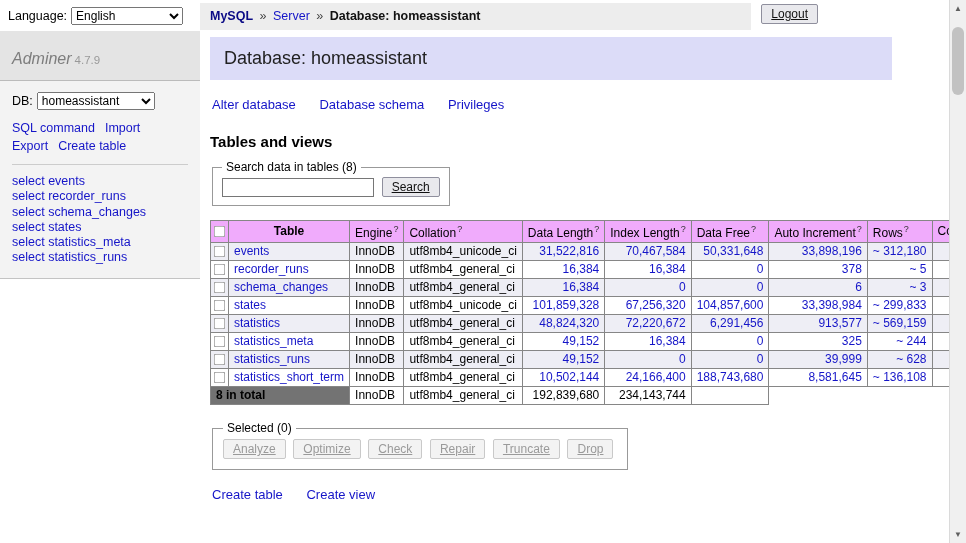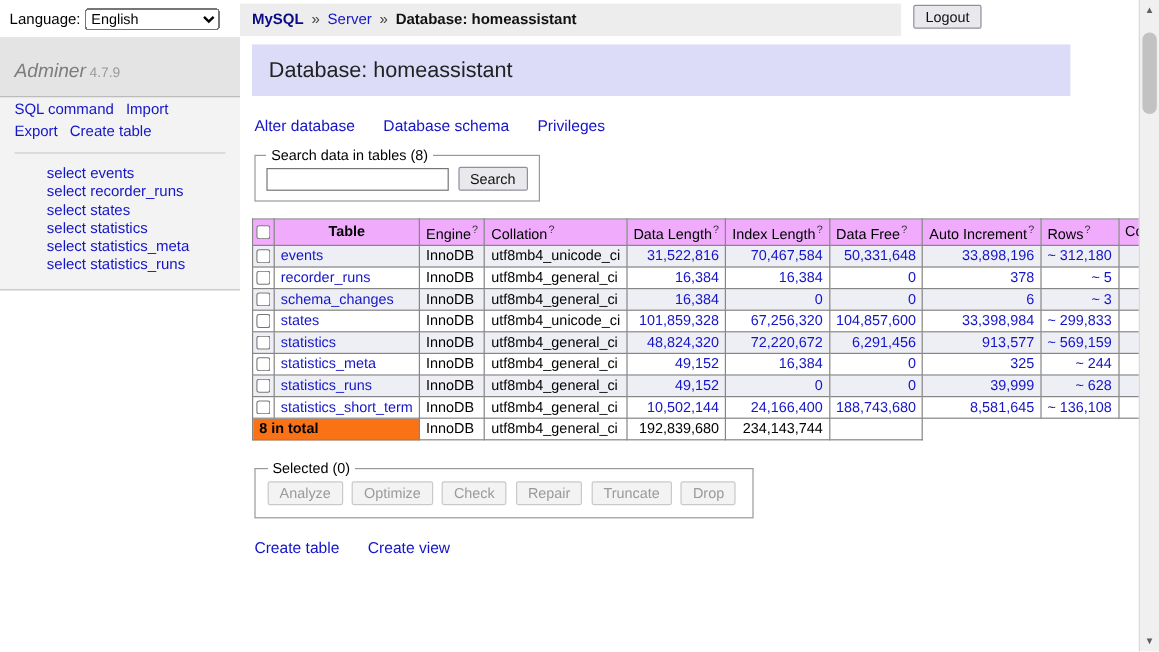"Logout" .btn { text-decoration: none -> underline }
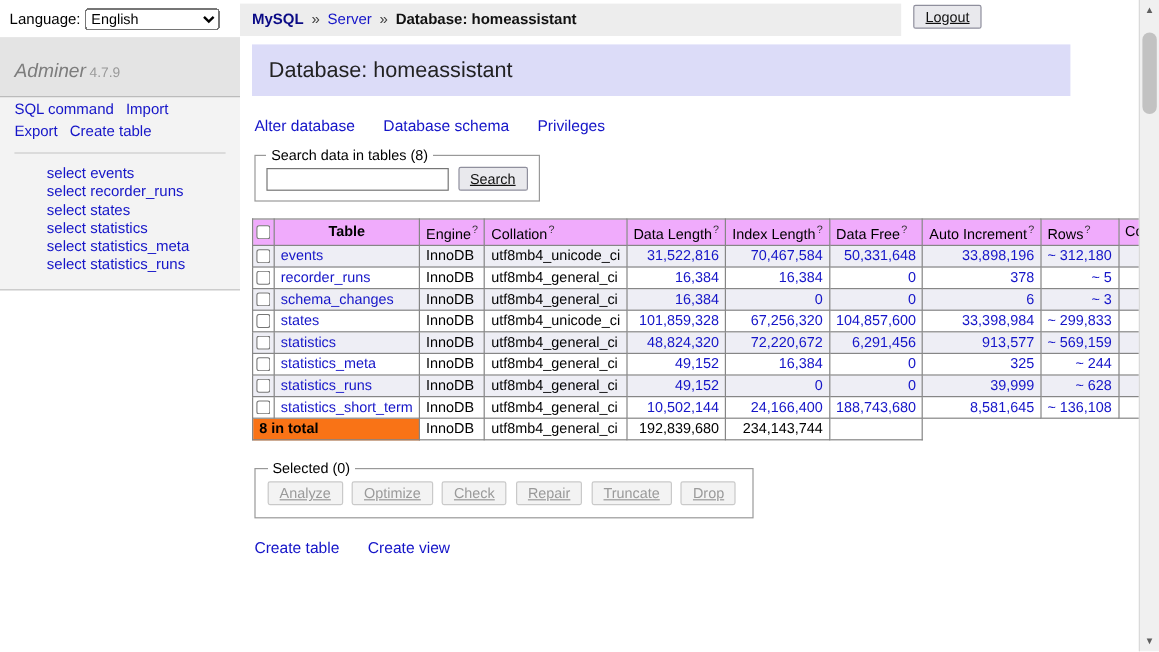"DB: homeassistant" div.dbrow { html: none -> <div> <span>DB:</span><select><option>homeassistant</option></select> </div> }
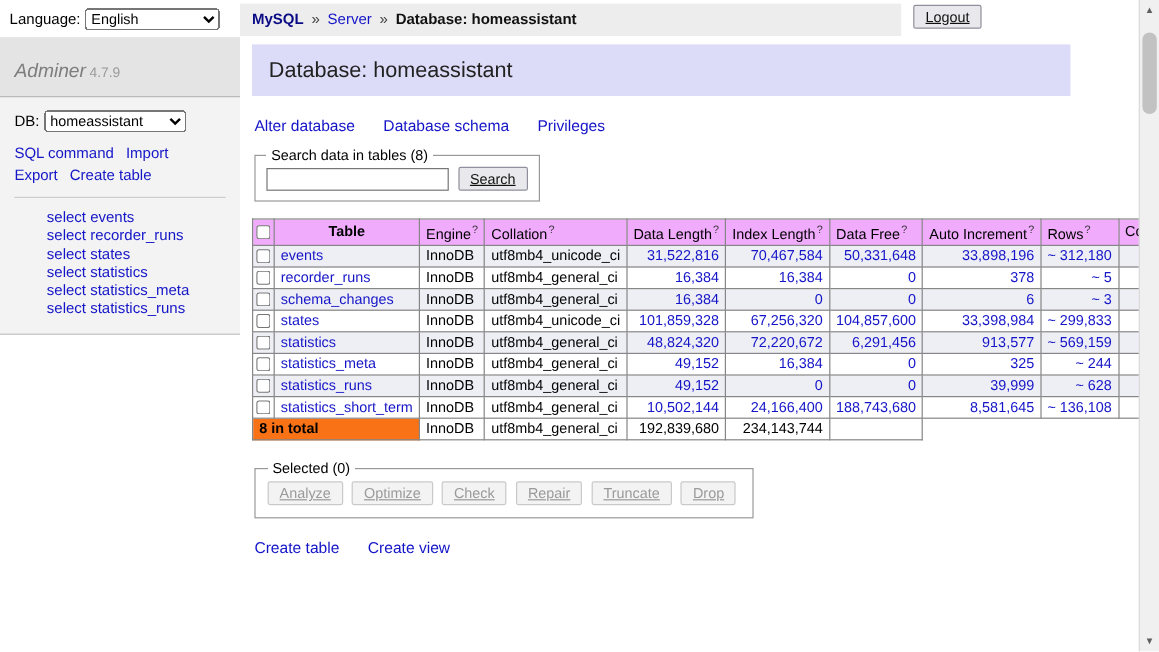"Tables and views" h3 { html: none -> <h3>Tables and views</h3> }
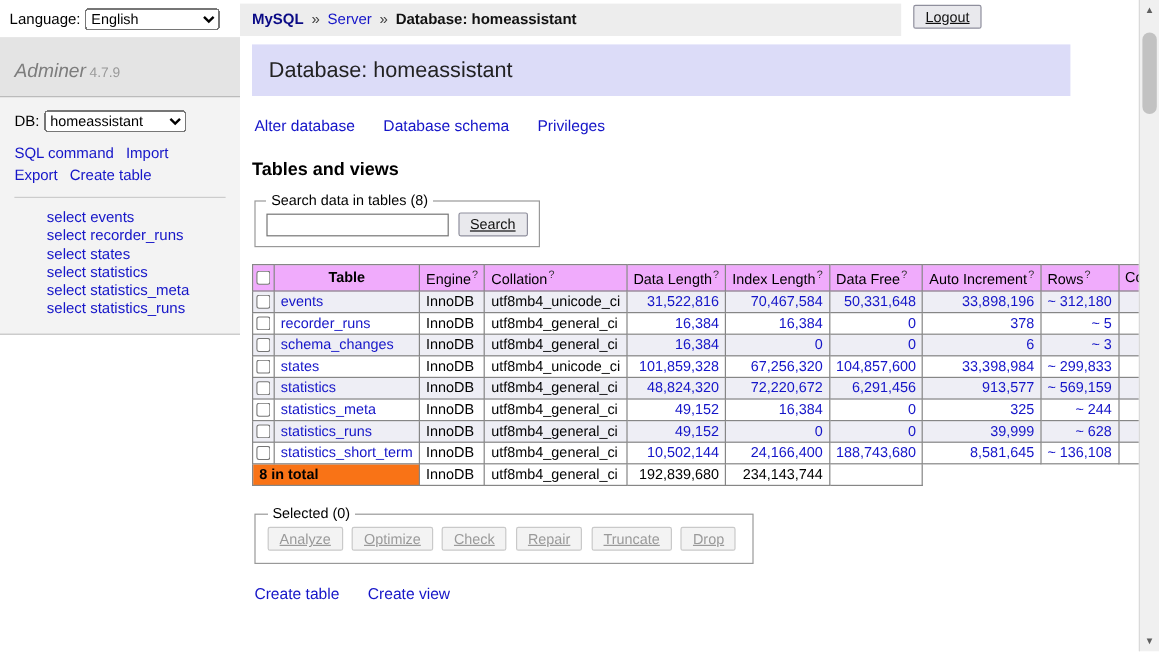"select events" .tablelist a { margin-left: 27px -> none }
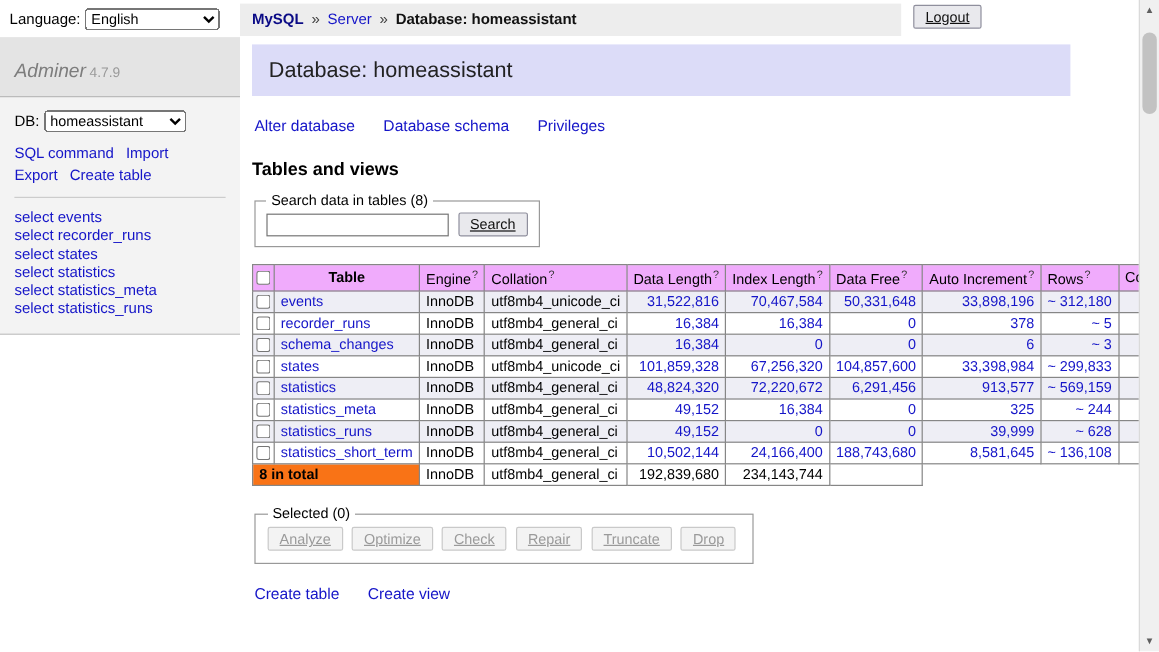"select schema_changes" a { html: none -> <a>select schema_changes</a> }
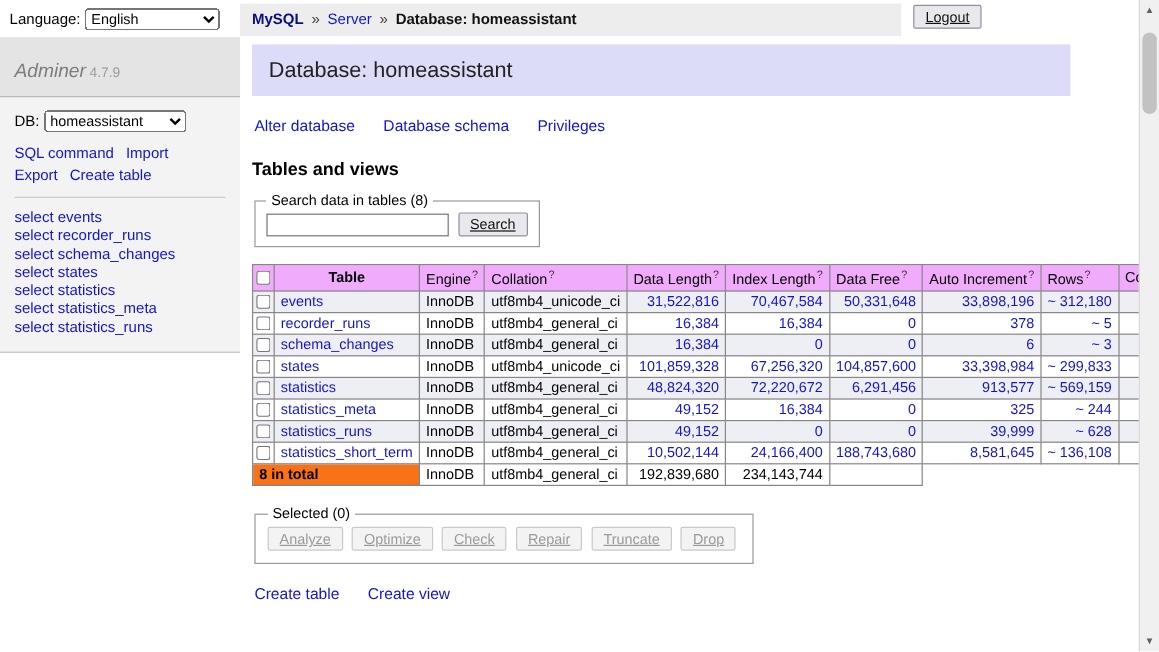"select statistics" a { html: <a>select statistics</a> -> none }
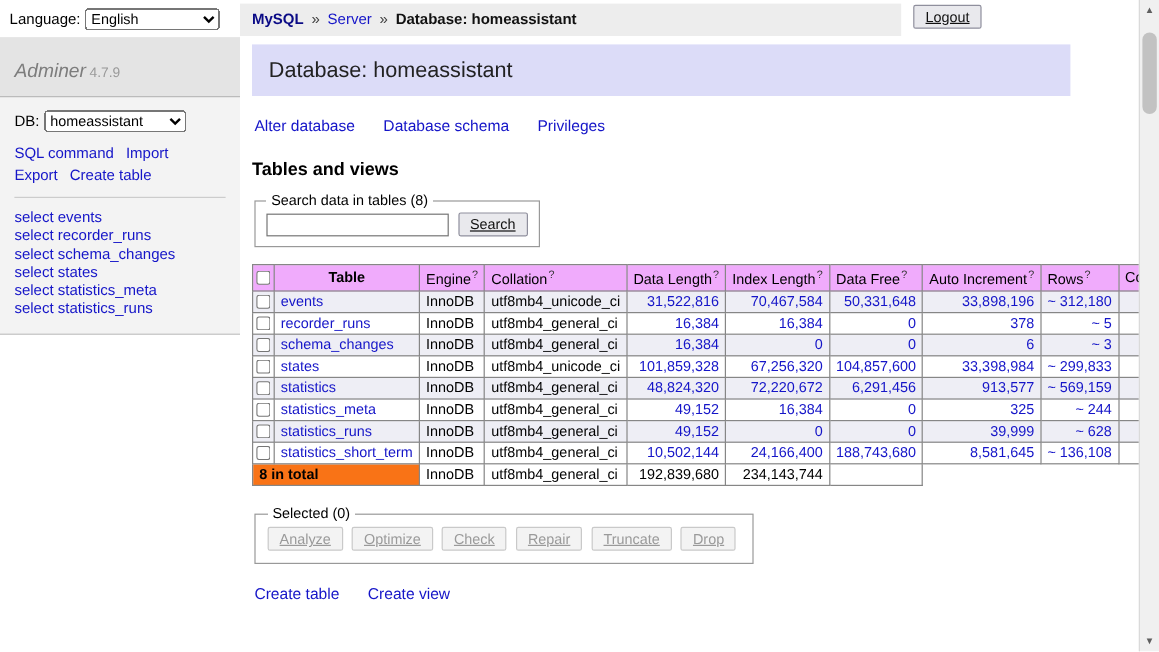"8 in total" .data tfoot th { background: #f97316 -> #737373 }
